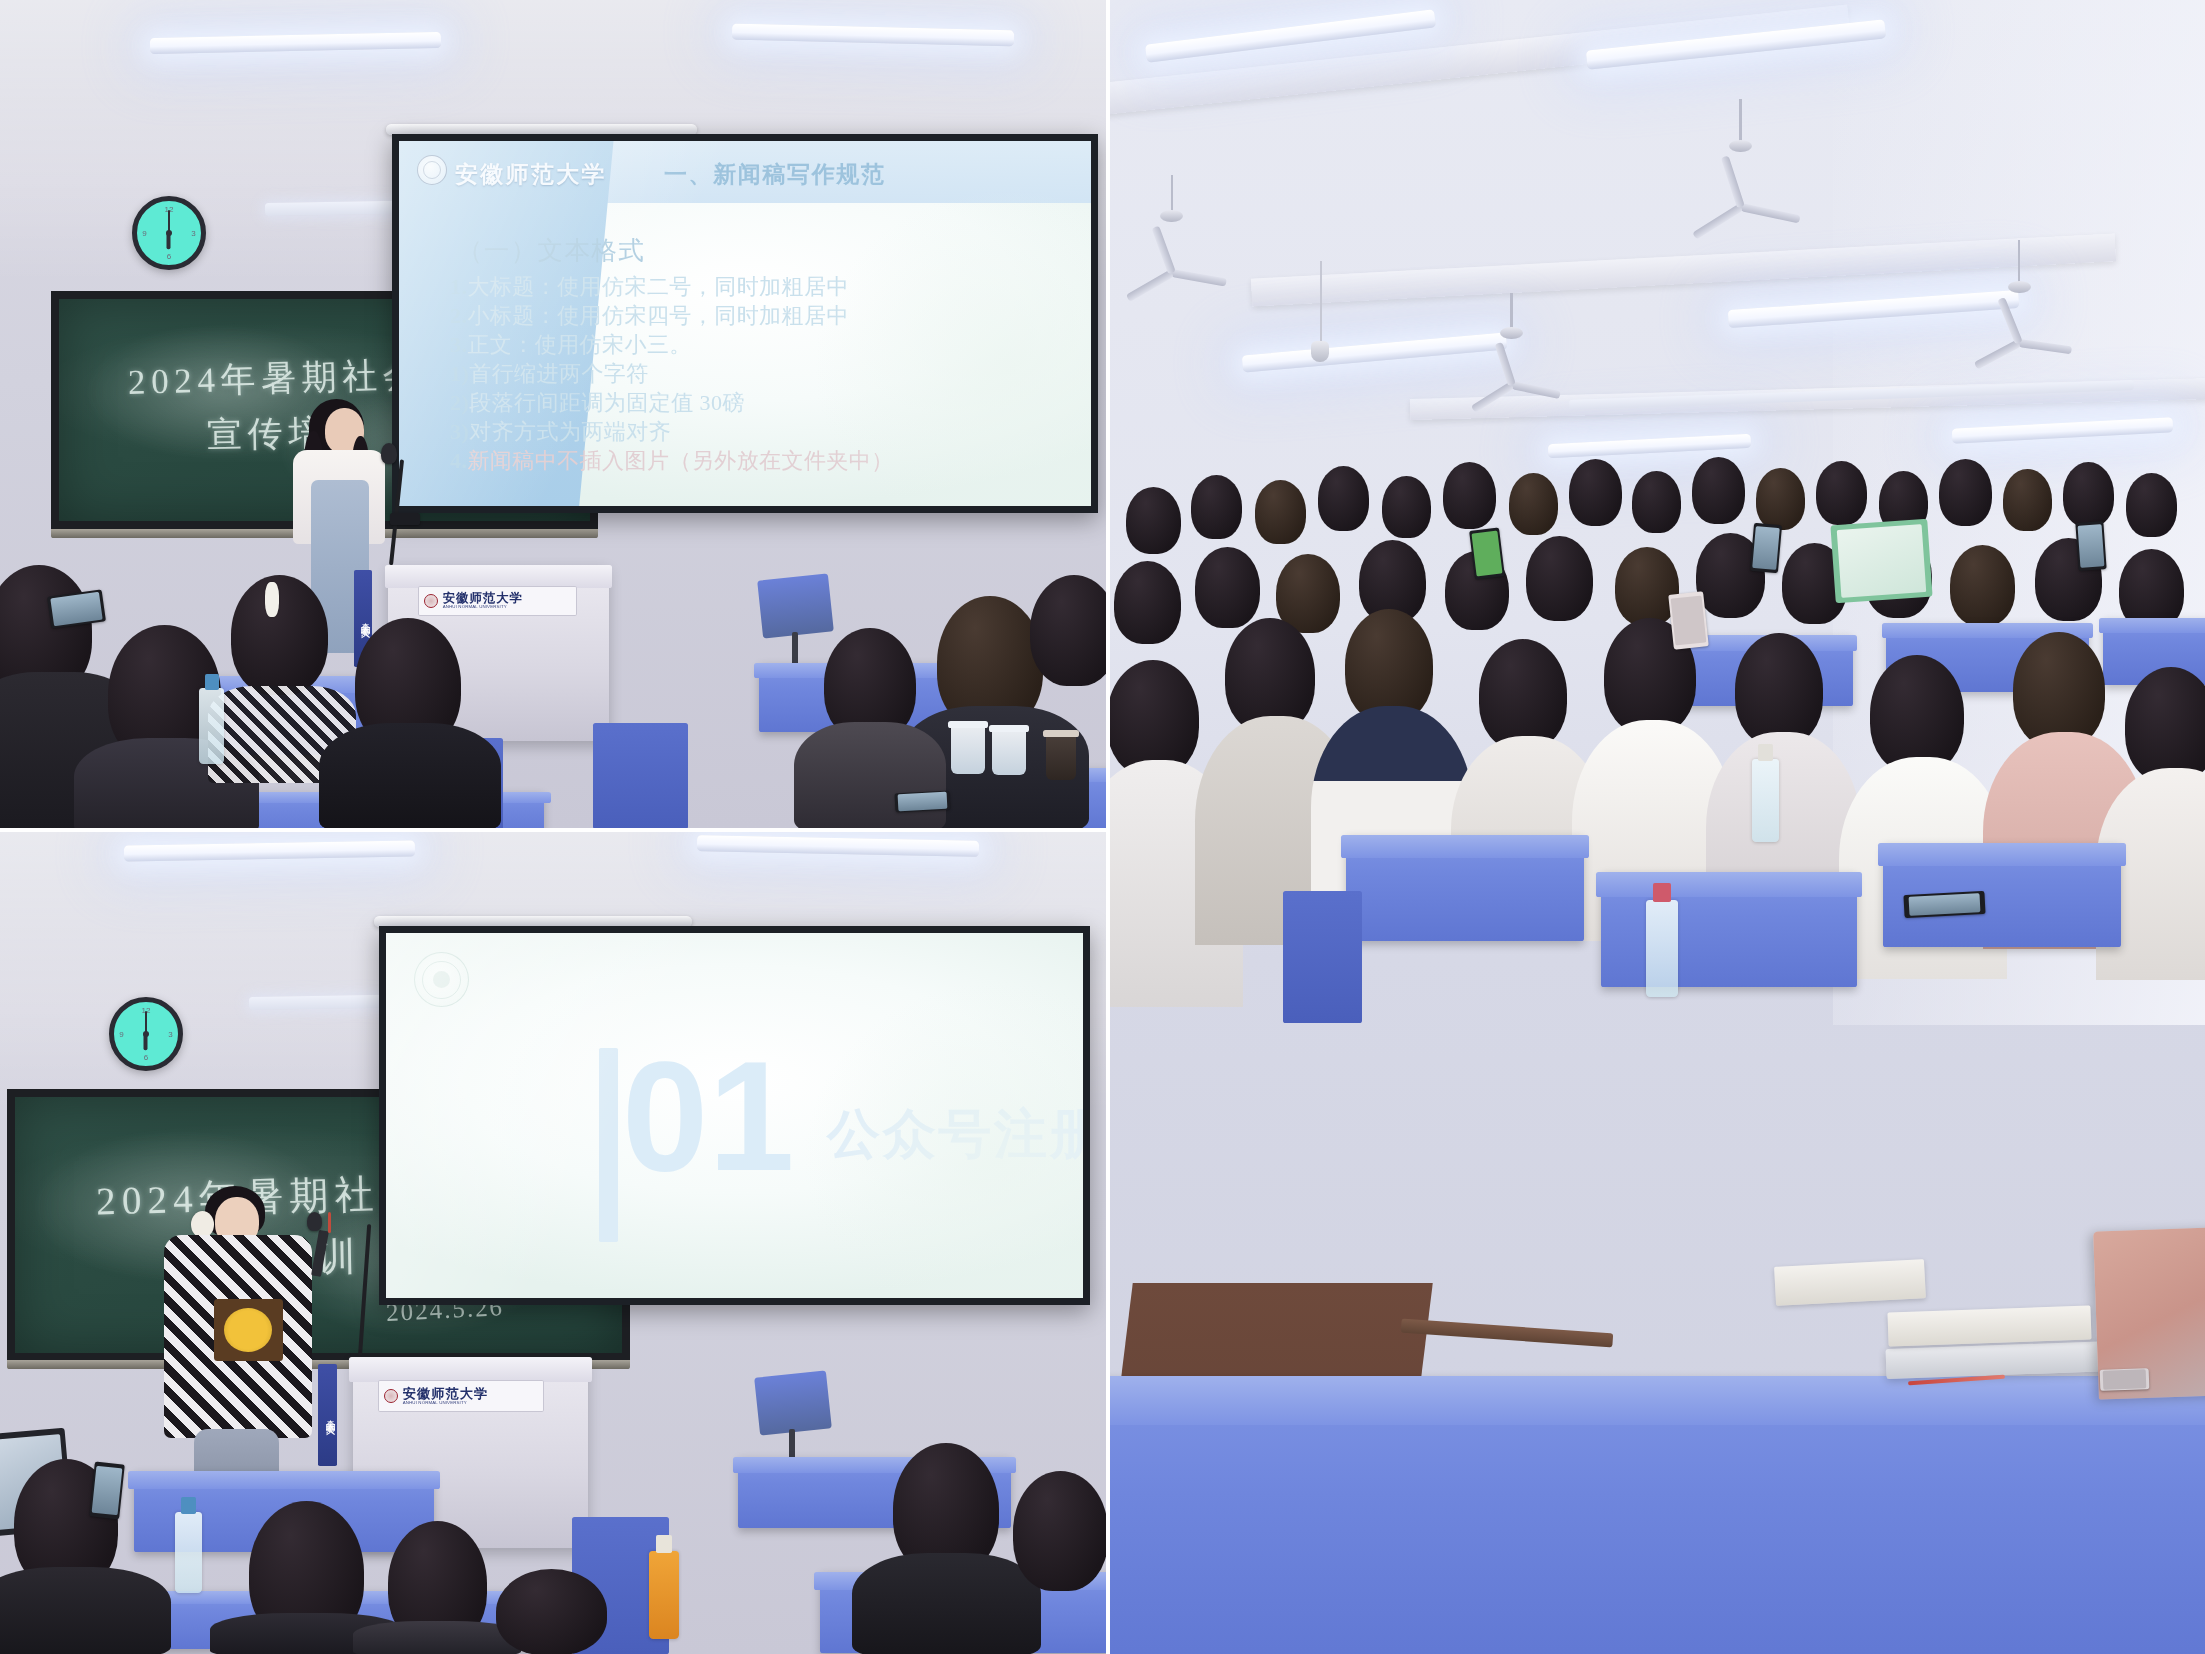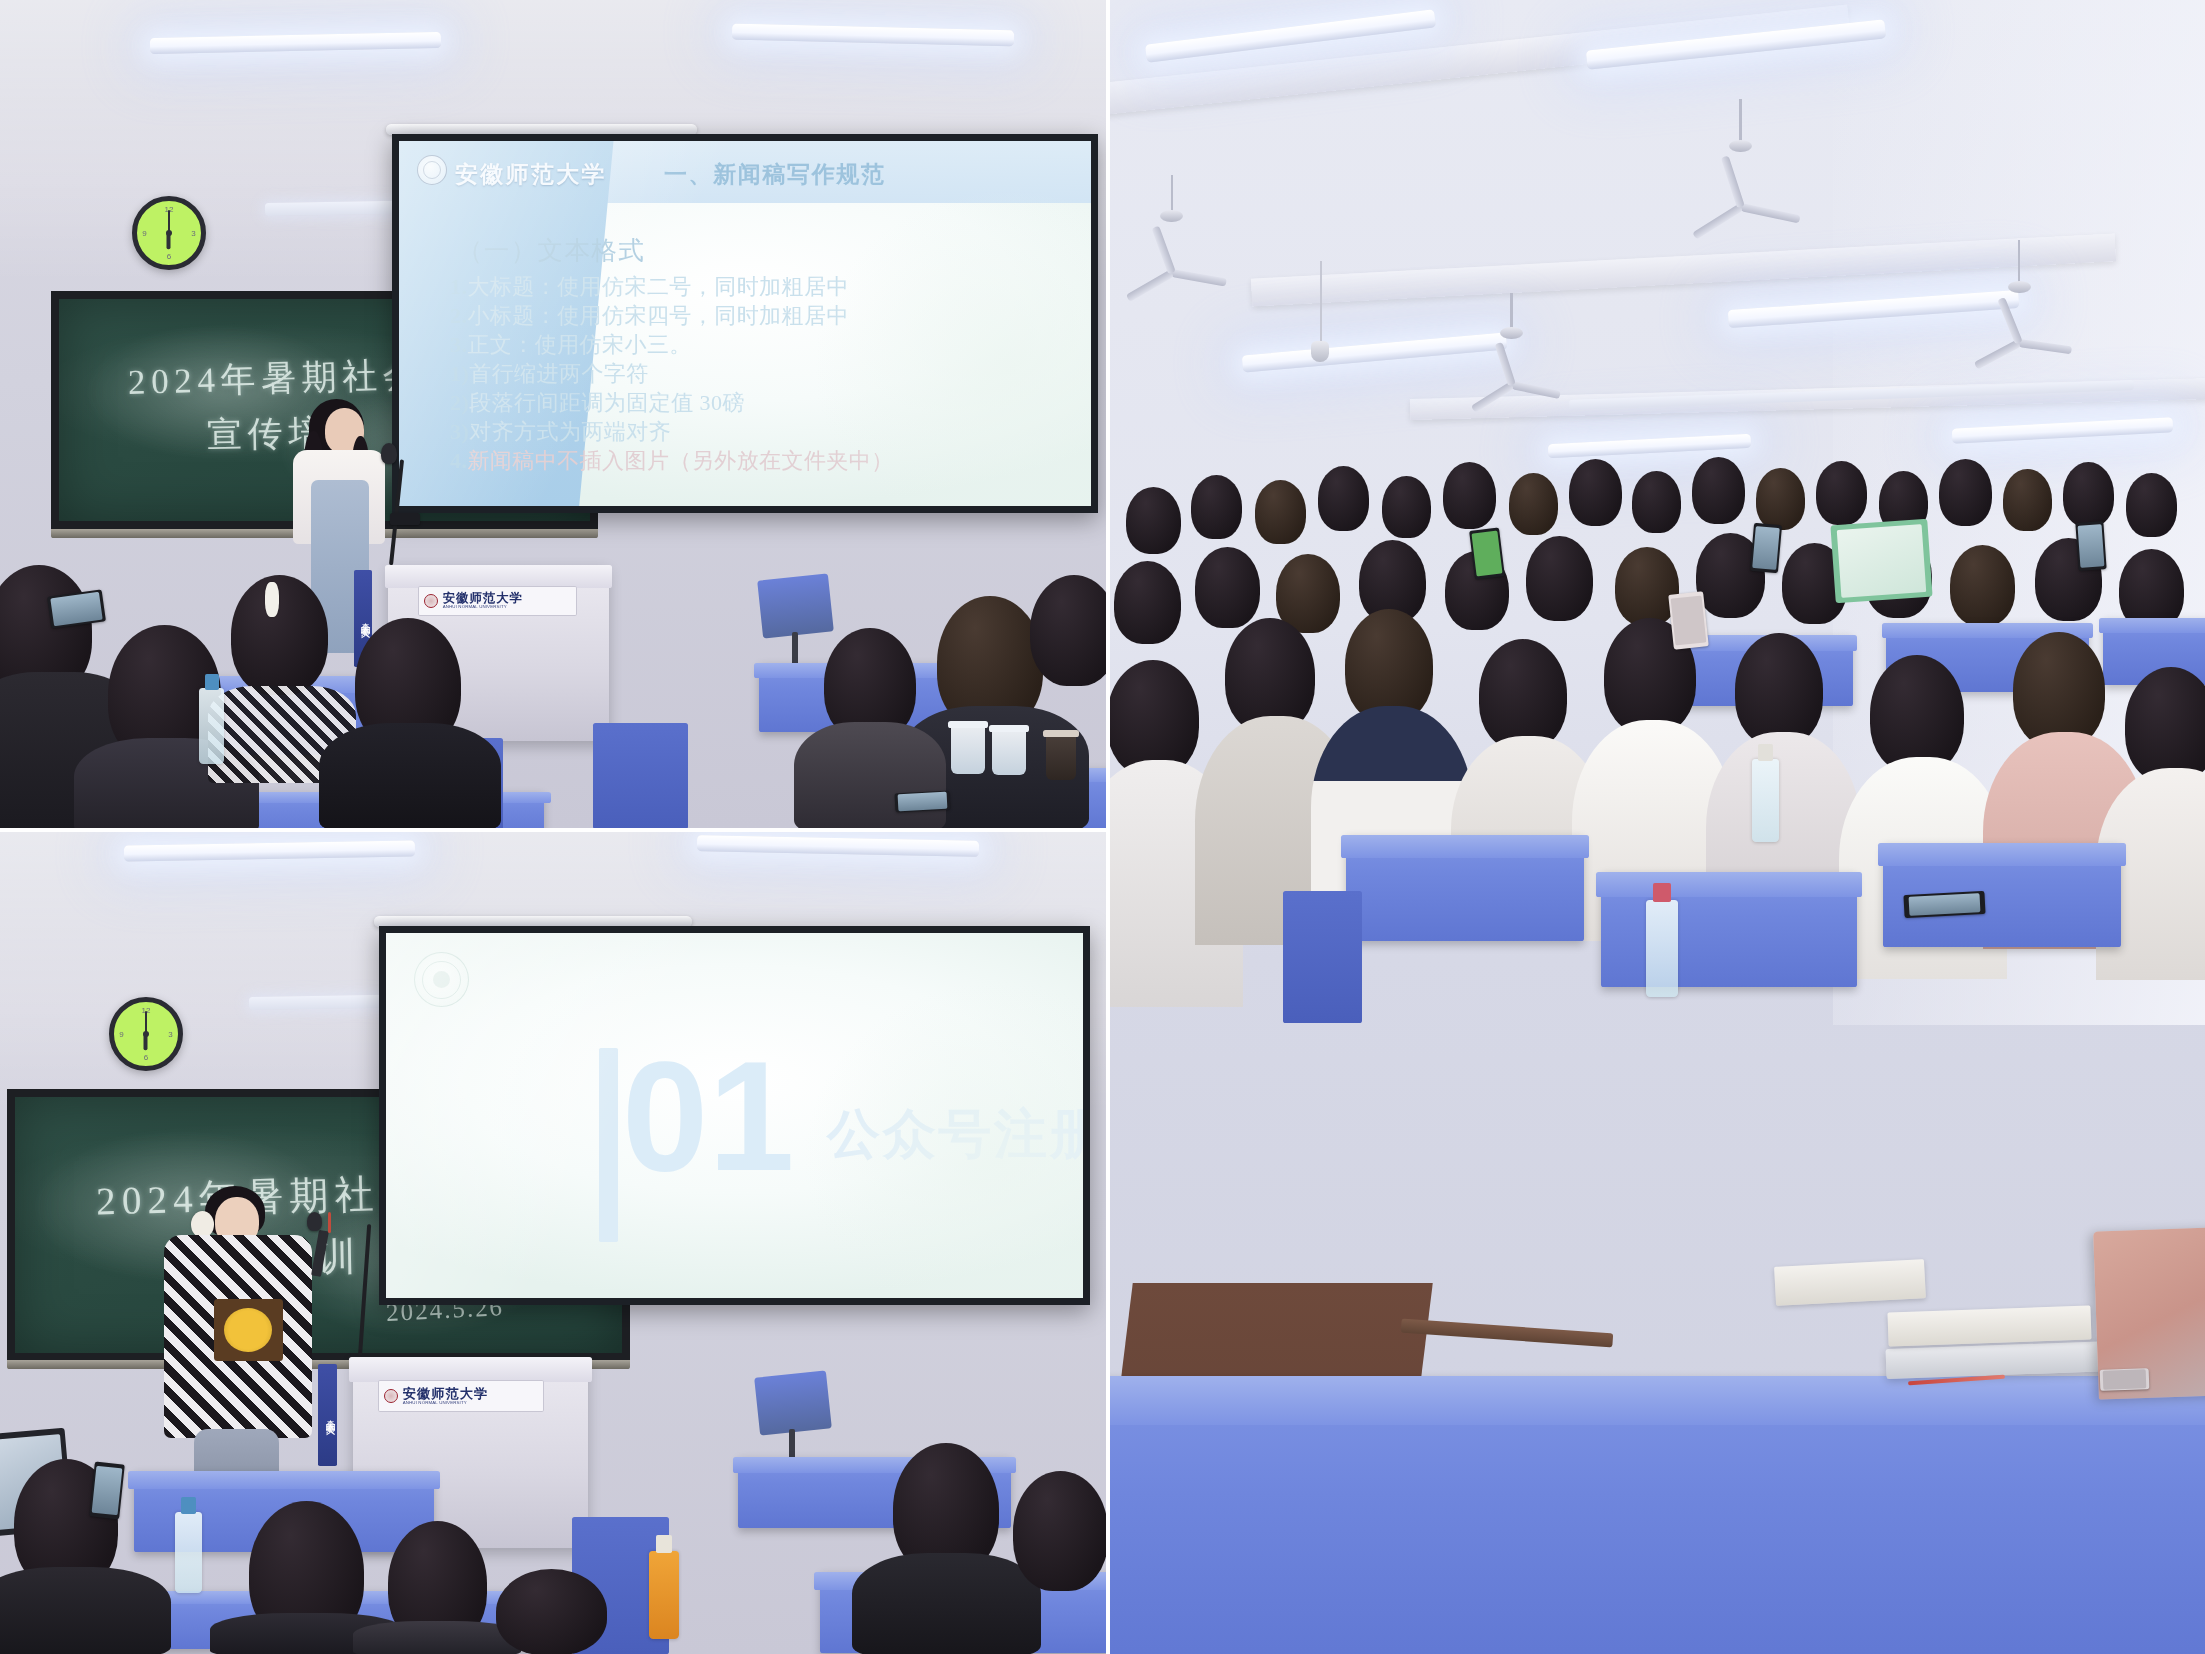"12" .clock { background: #bef264 -> #5eead4 }
